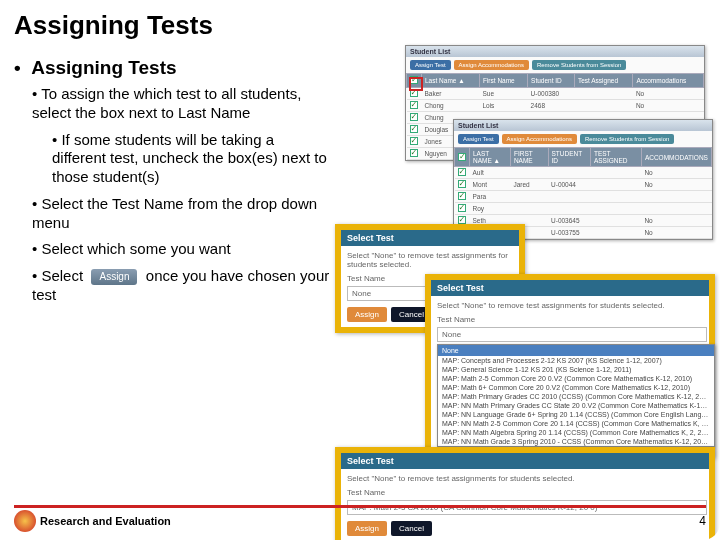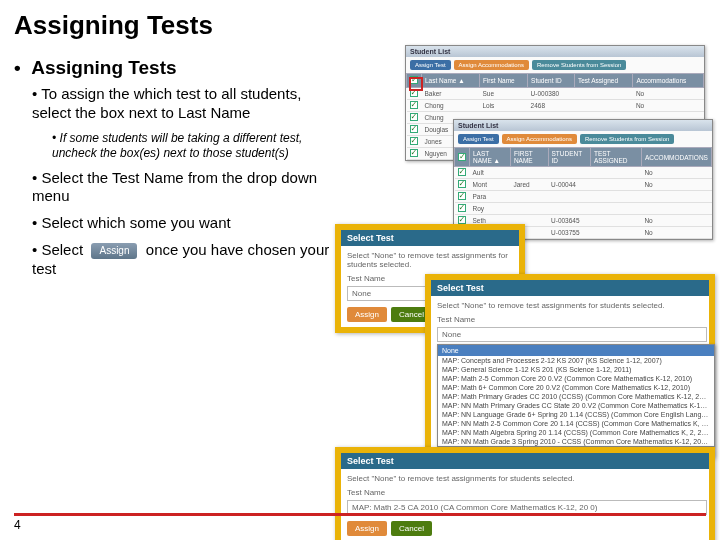"Assigning Tests" .slide { border-radius: none -> 17px }
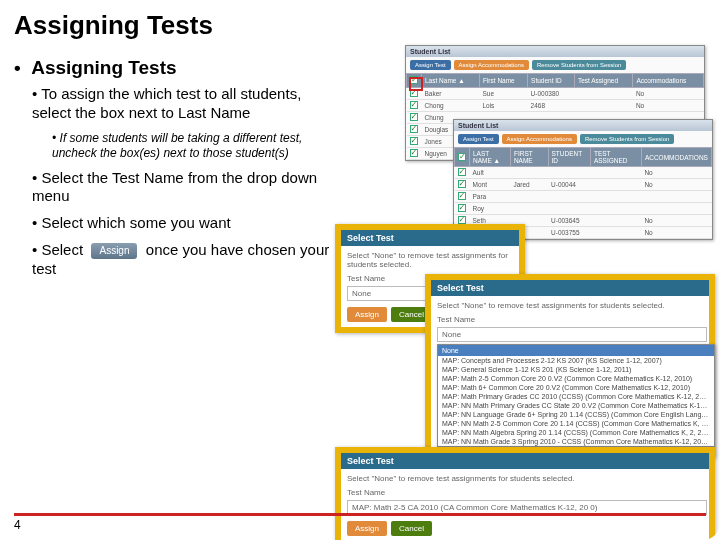"If some students will be" .l2 { font-size: 12px -> 15px; font-style: italic -> none }
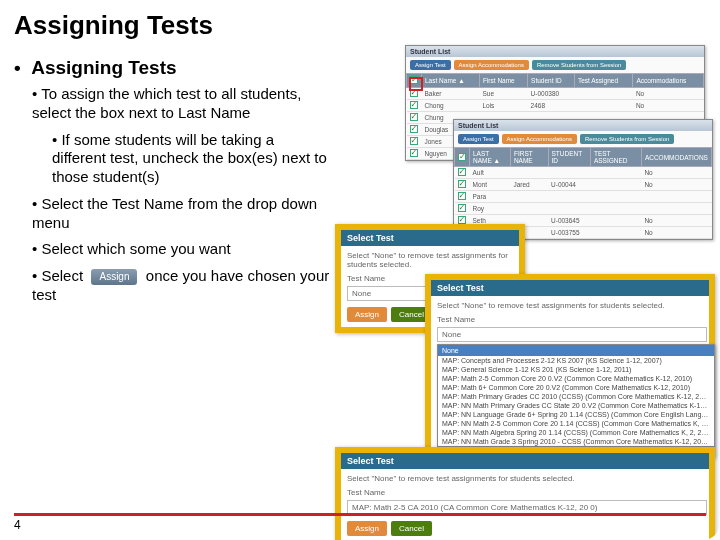"Cancel" .sbtn.gray { background: #4d7c0f -> #0f172a }
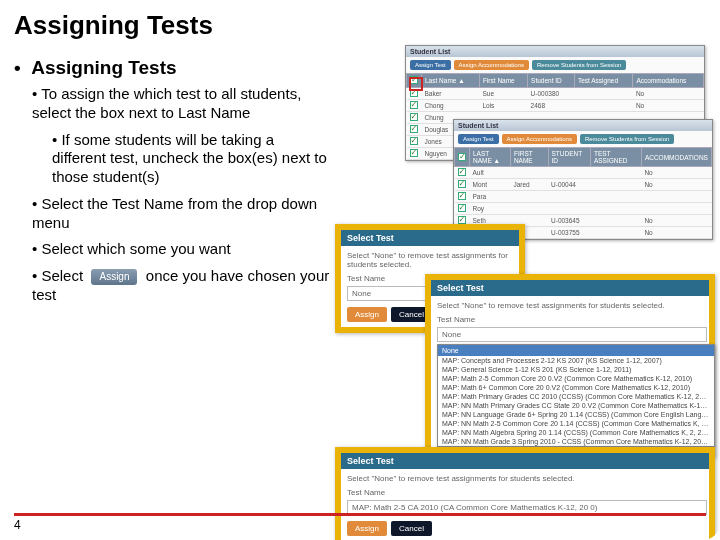"Research and Evaluation" div.foot-left { html: none -> <div> <span></span> <span>Research and Evaluation</span> </div> }
